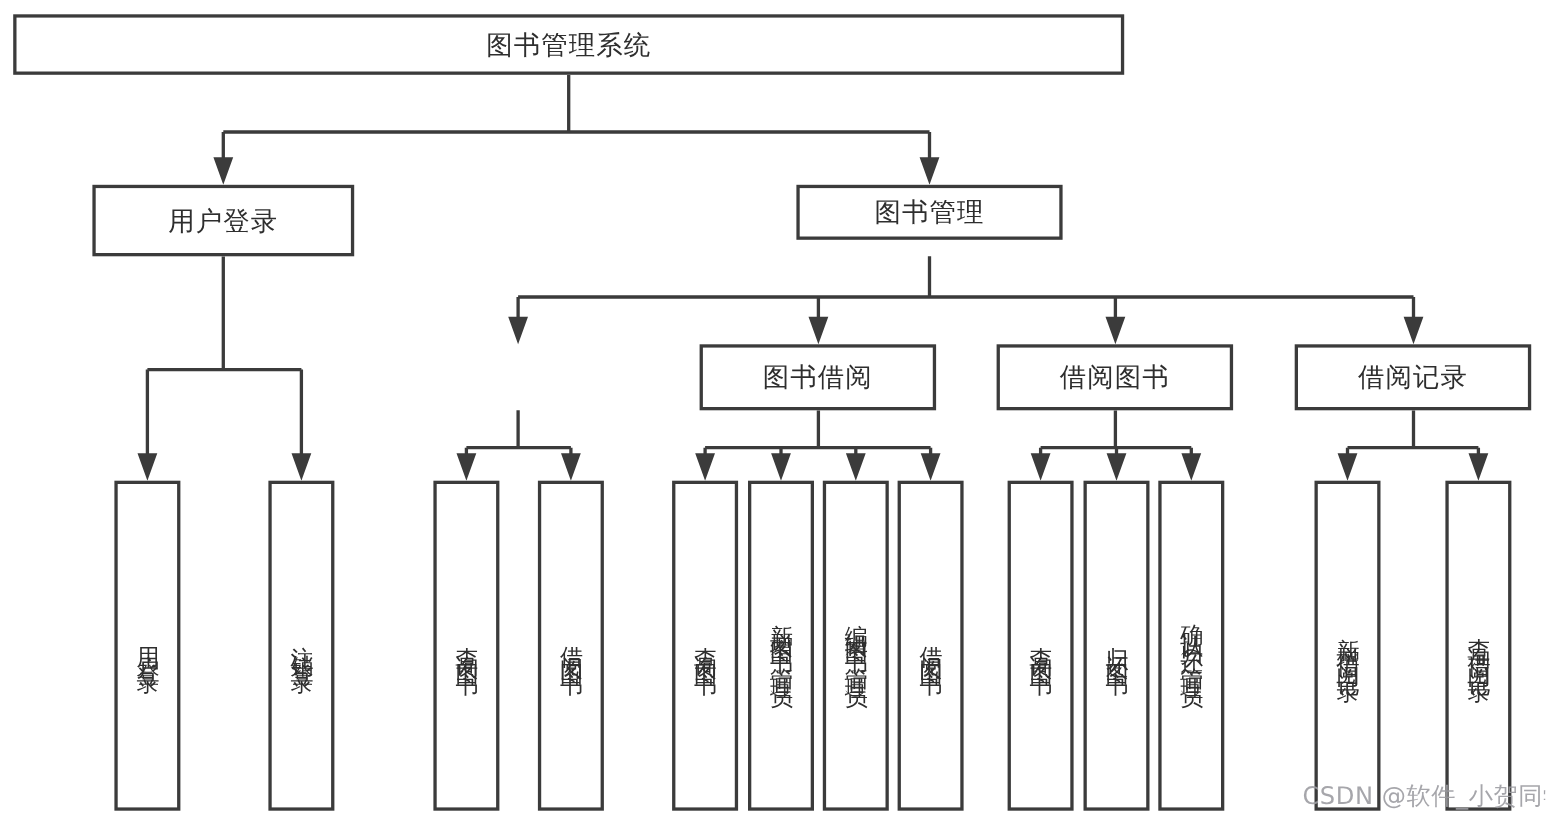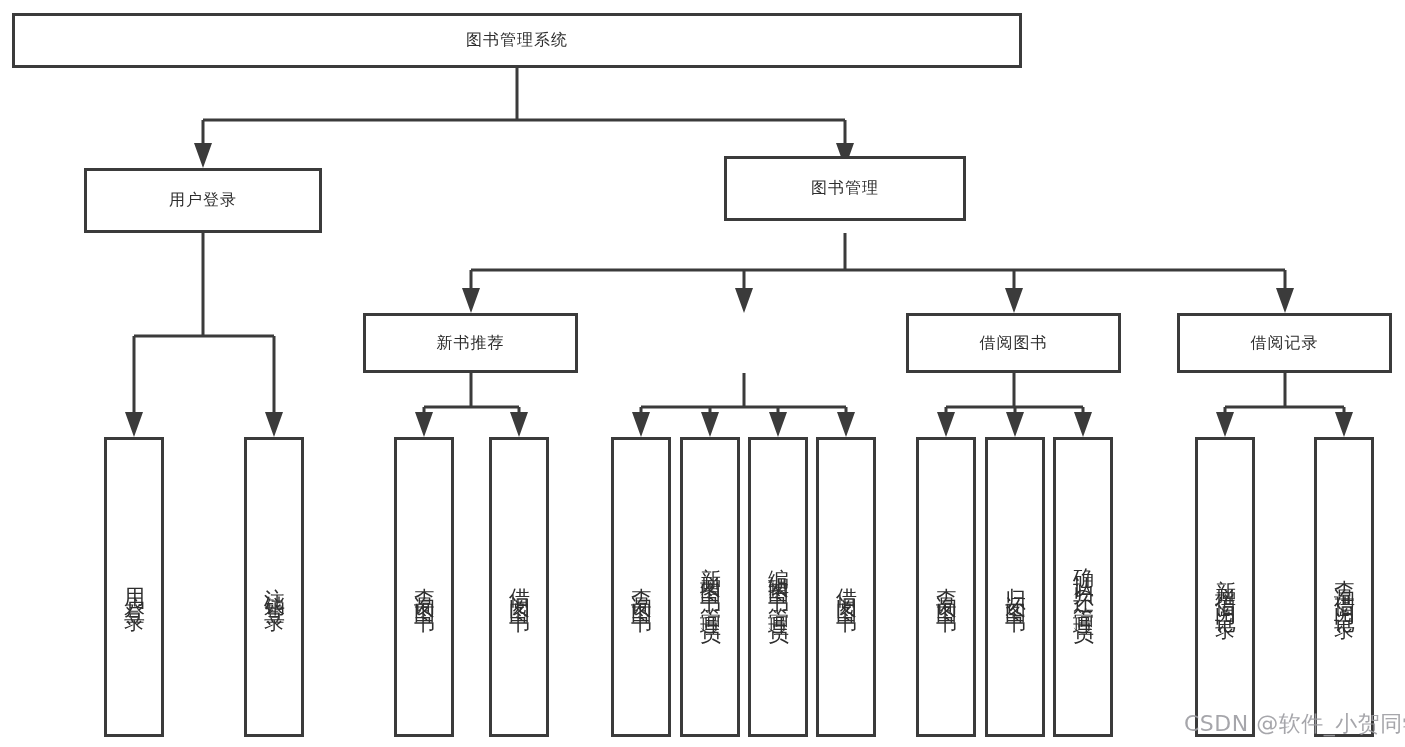"图书管理系统" .hlabel { font-size: 16px -> 24px }
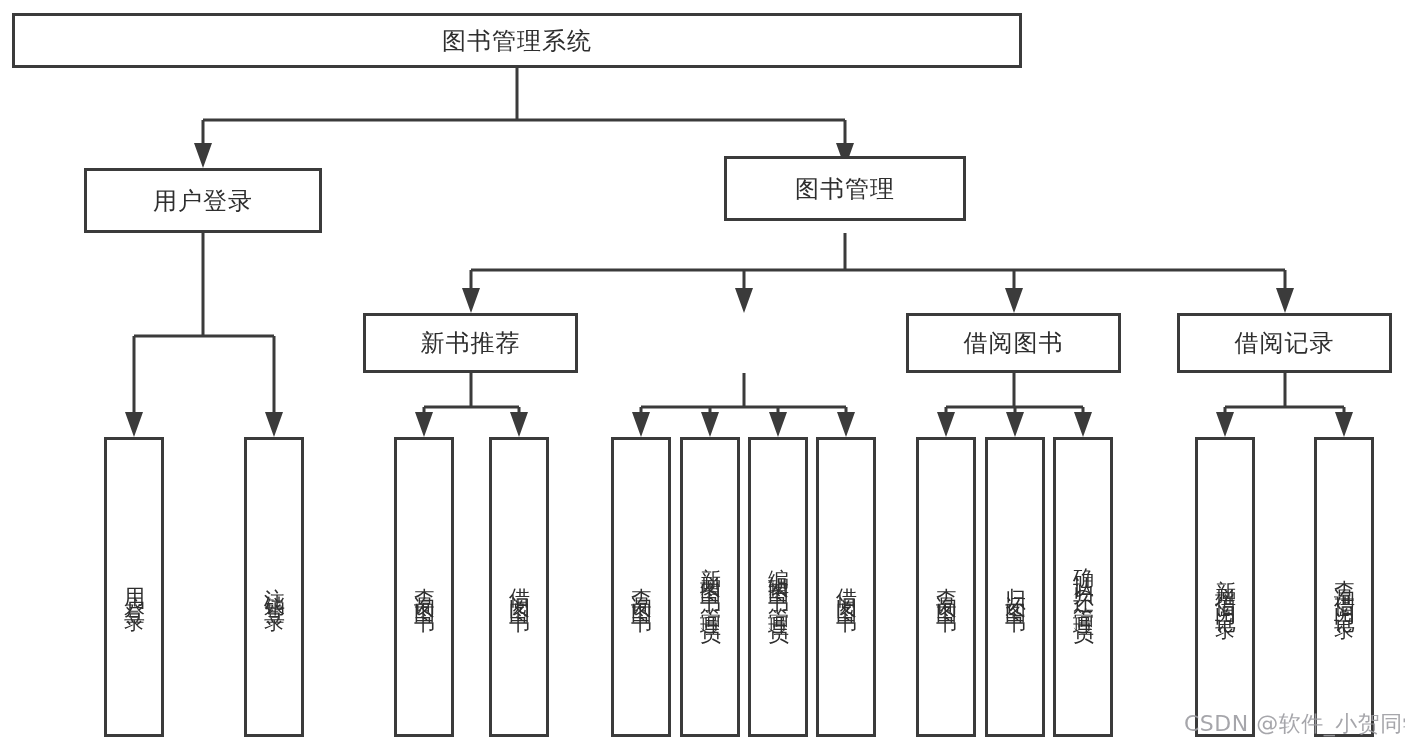"图书管理" div.box { height: 65px -> 50px; top: 156px -> 168px }
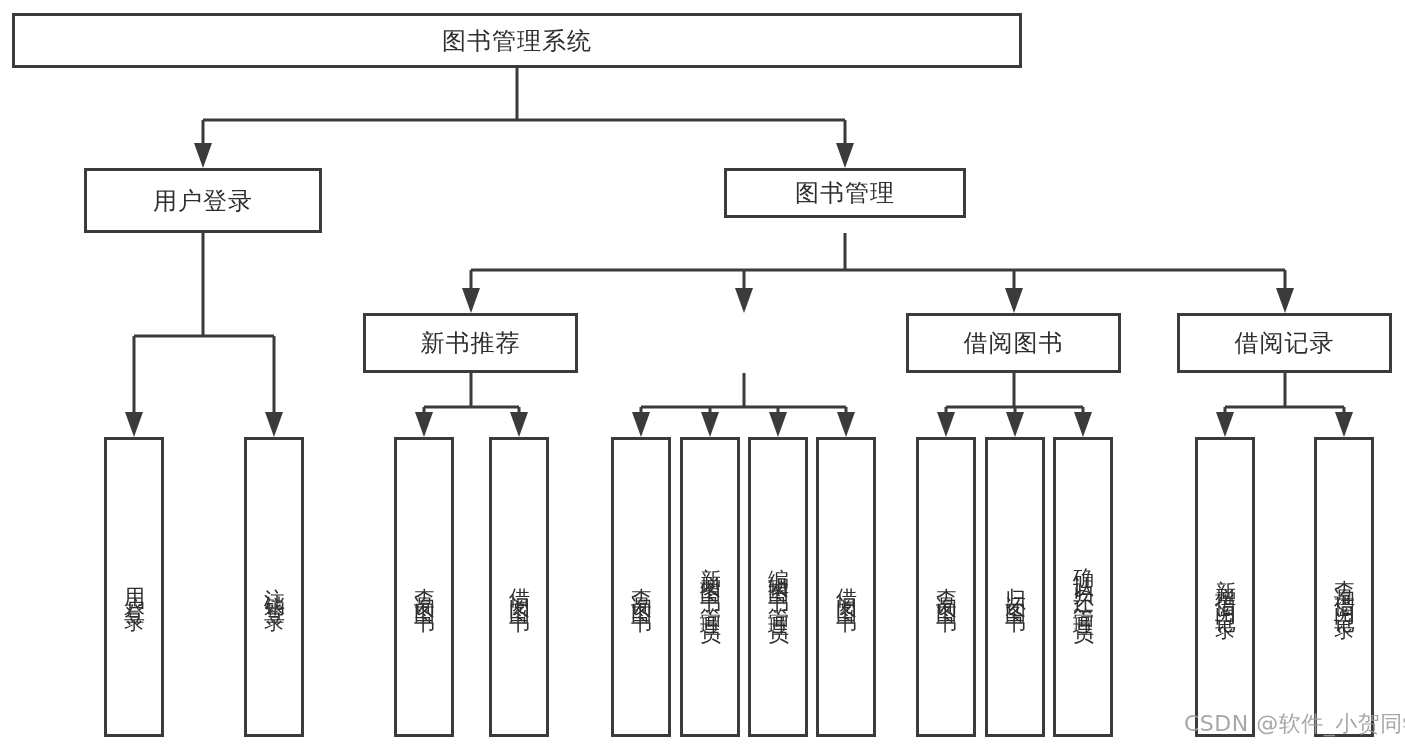"新书推荐" div.box { html: <div> <span>新书推荐</span> </div> -> none }
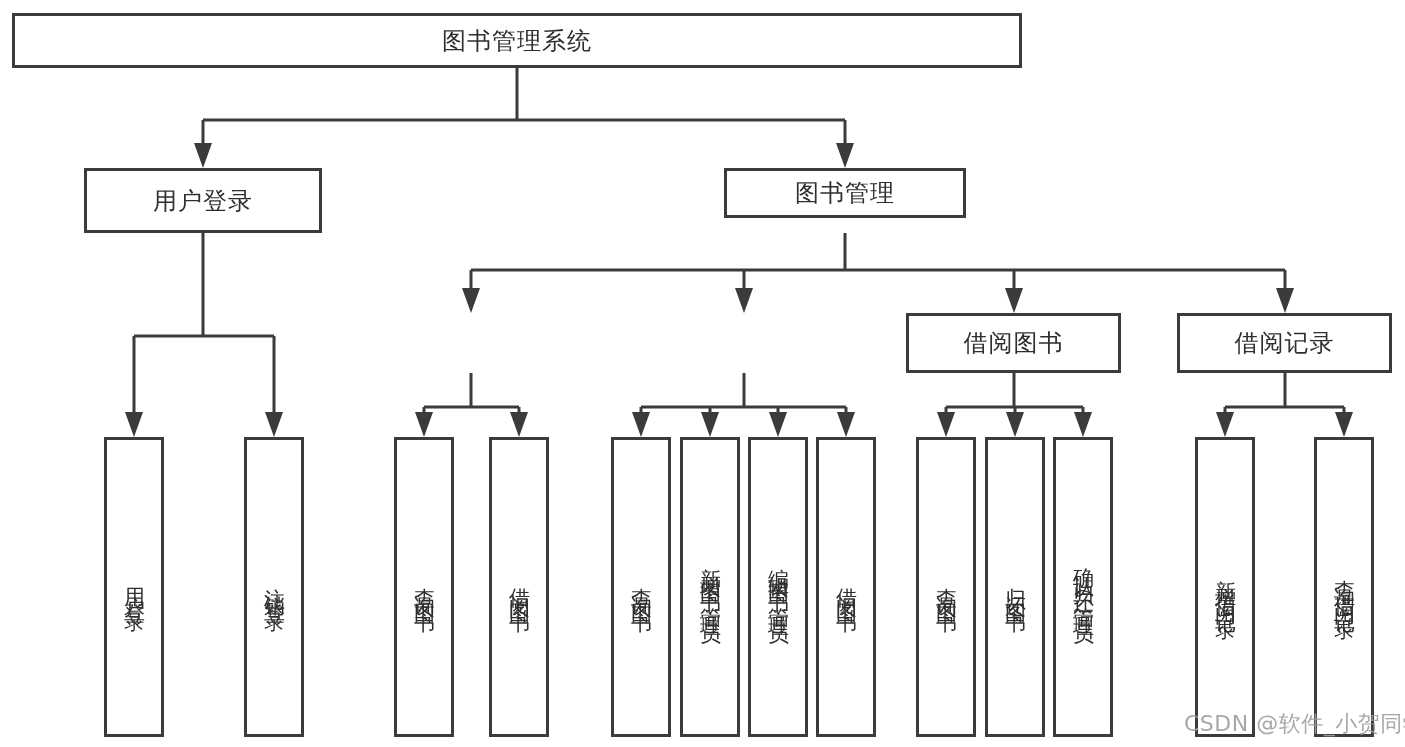"图书借阅" div.box { html: none -> <div> <span>图书借阅</span> </div> }
